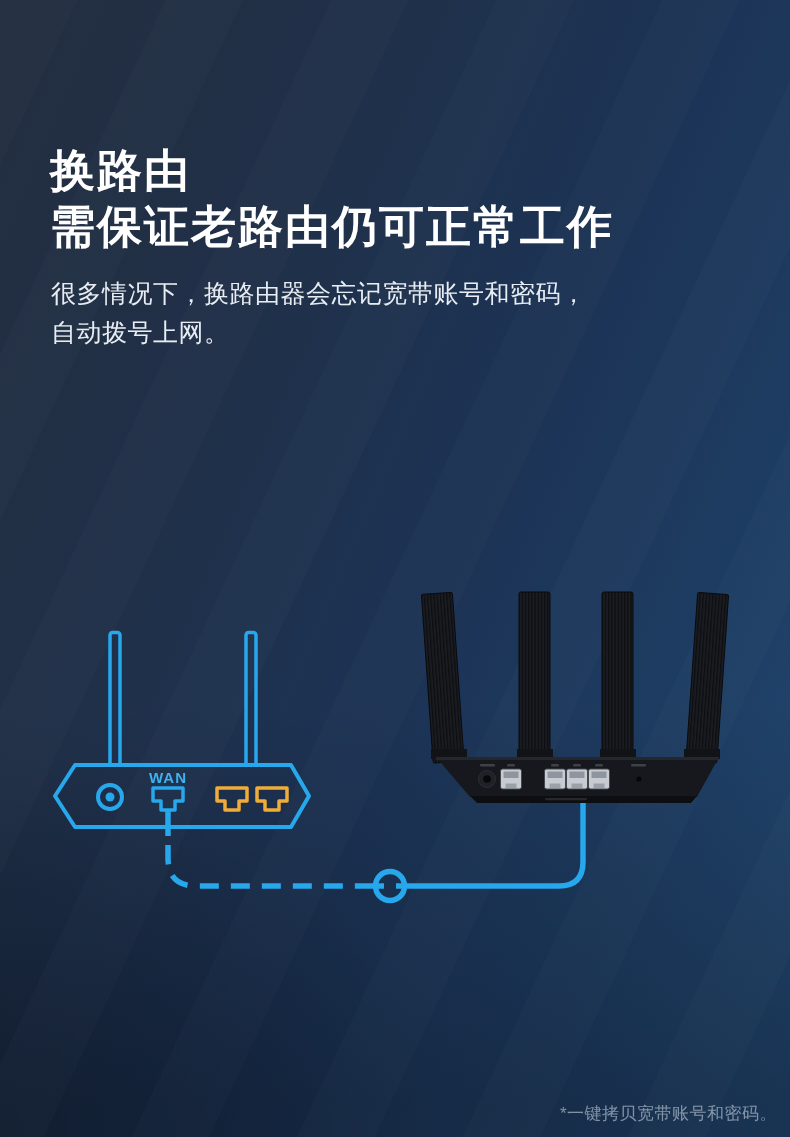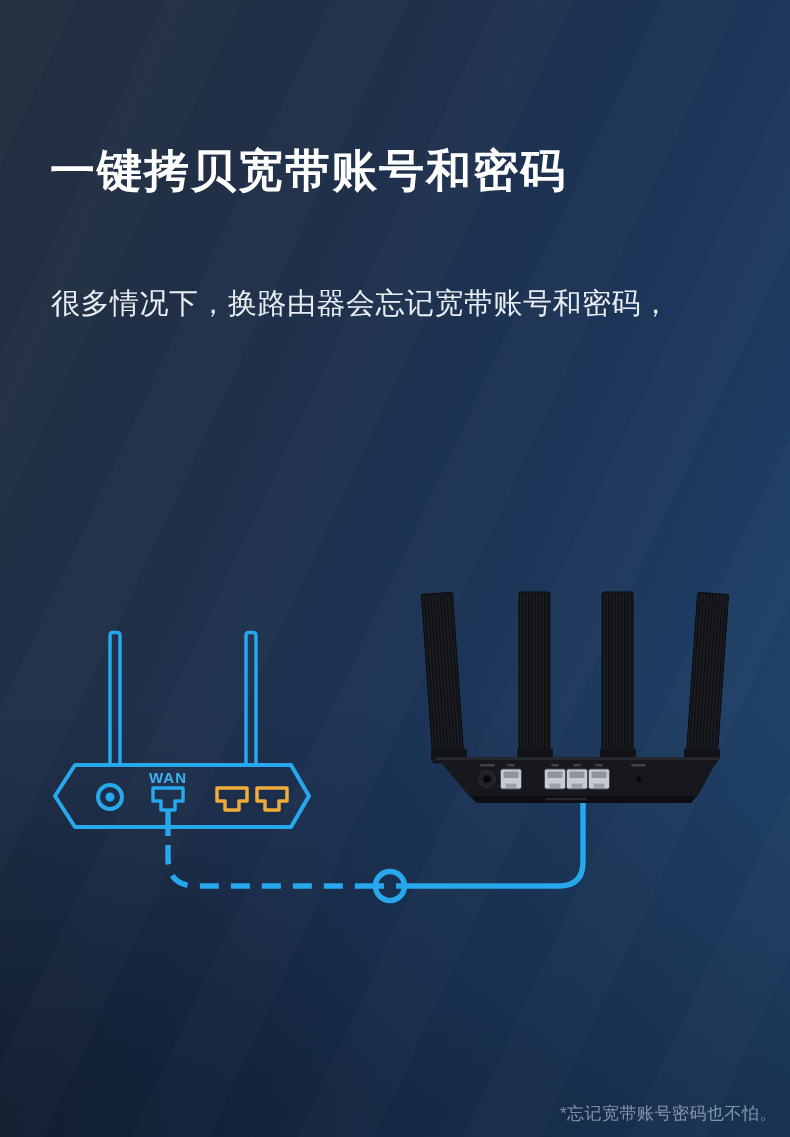"换路由" div { html: none -> <div>换路由</div> }
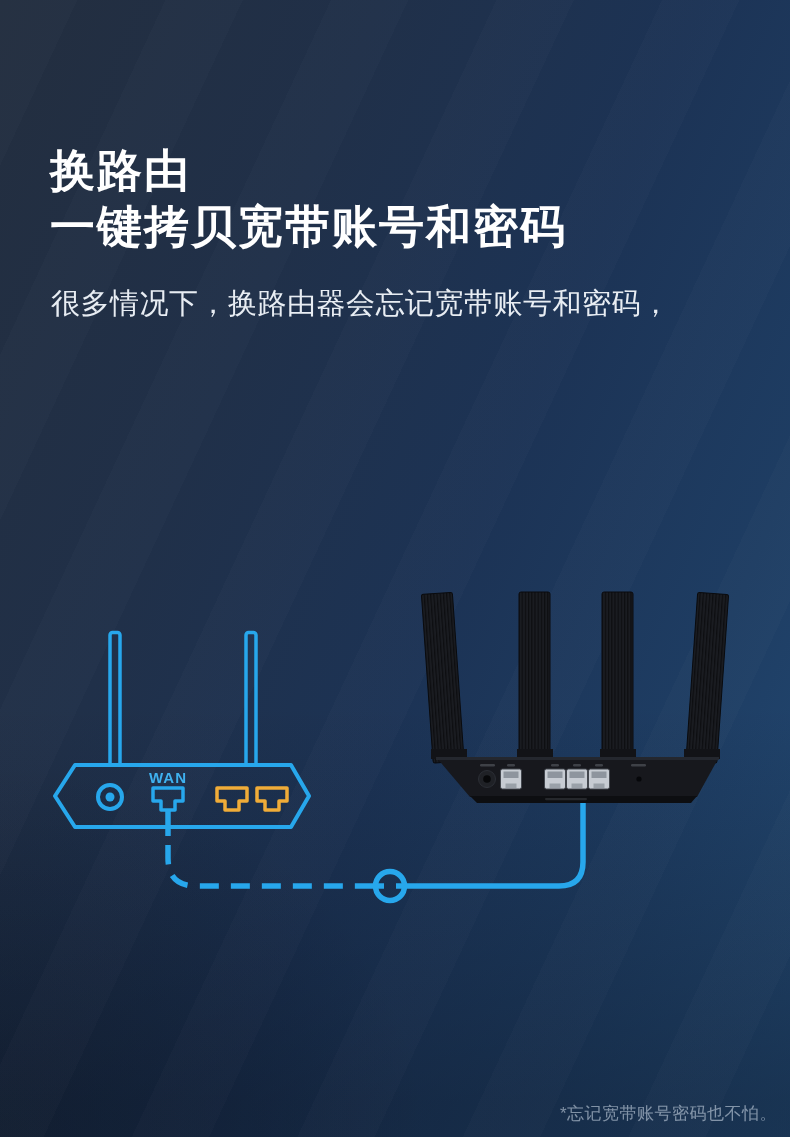"一键拷贝宽带账号和密码" div { text: 一键拷贝宽带账号和密码 -> 需保证老路由仍可正常工作 }
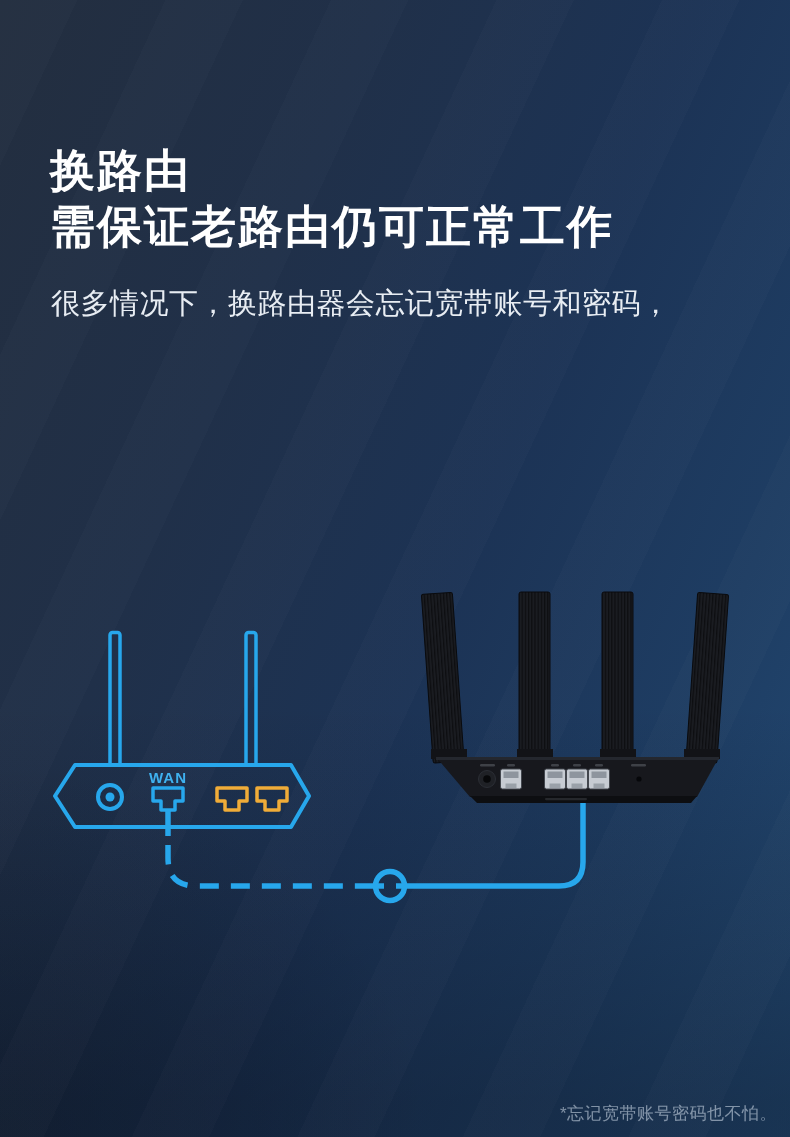"很多情况下，换路由器会忘记宽带账号和密码，" .intro { font-family: none -> Liberation Mono, monospace; font-size: 29px -> 25px; top: 284px -> 276px }
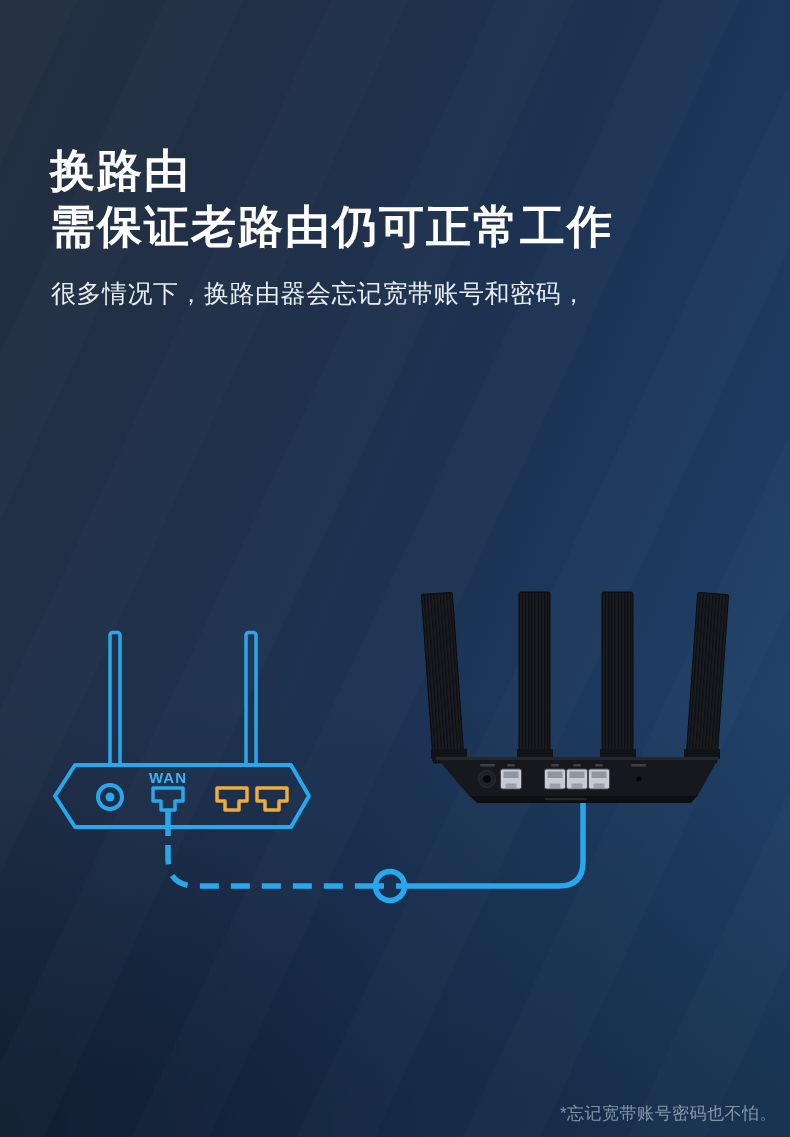"自动拨号上网。" div { html: none -> <div>自动拨号上网。</div> }
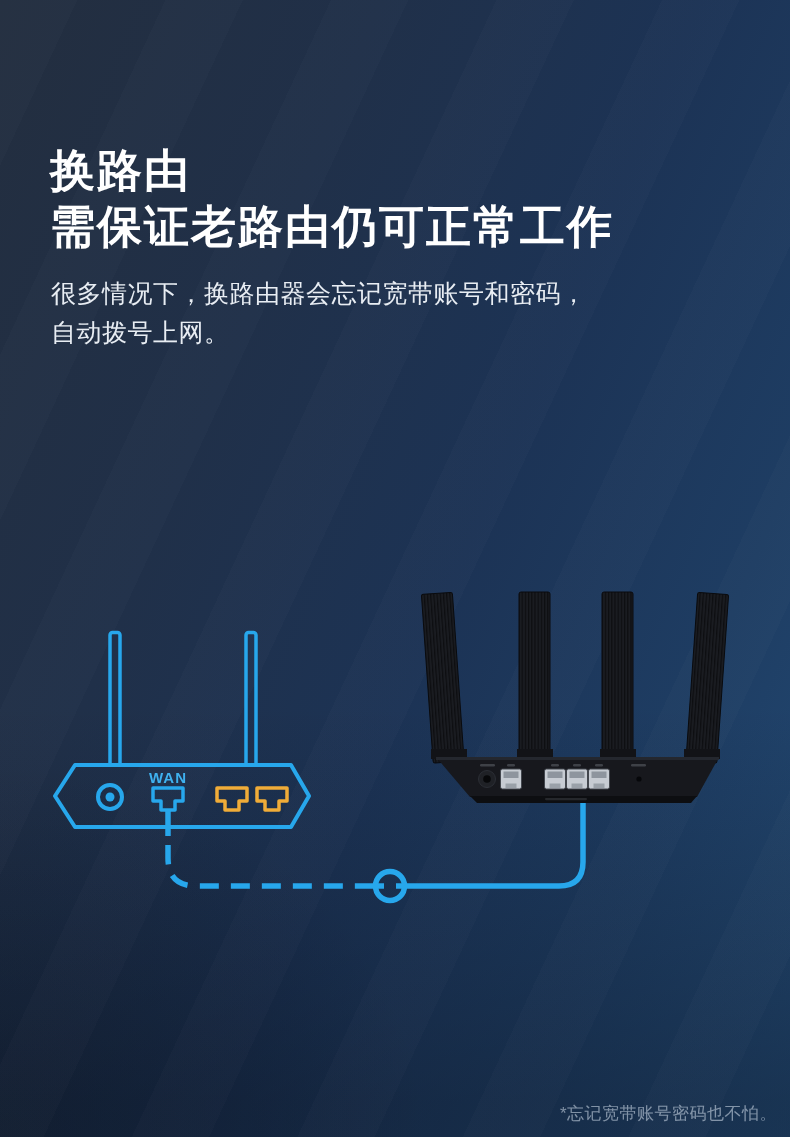"*忘记宽带账号密码也不怕。" div.footnote { text: 忘记宽带账号密码也不怕 -> 一键拷贝宽带账号和密码 }
